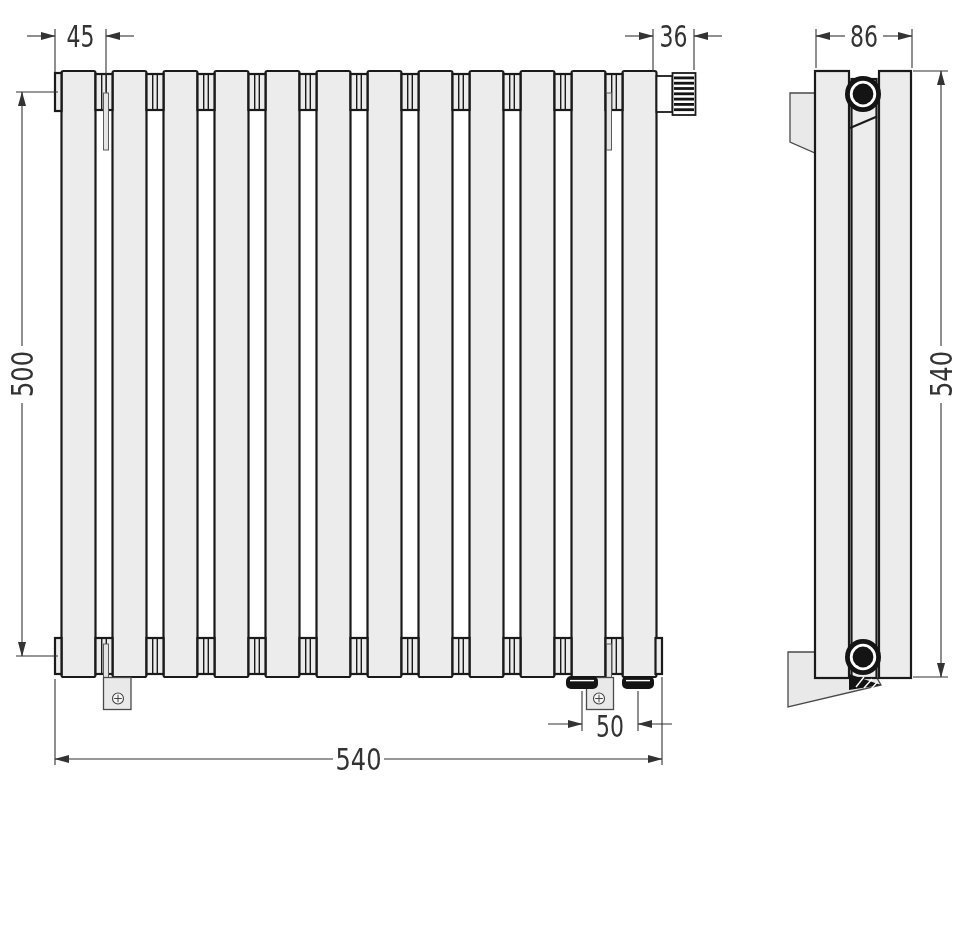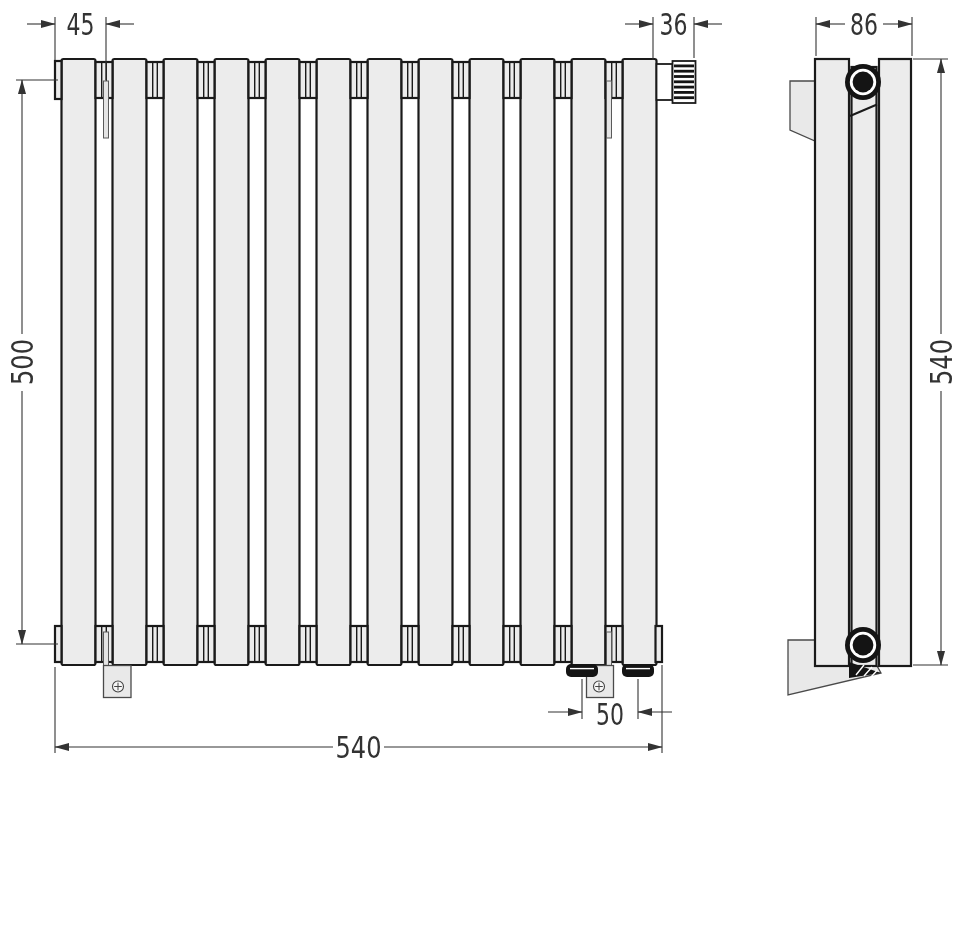"45" .stage { margin: 4px auto -> 16px auto }
